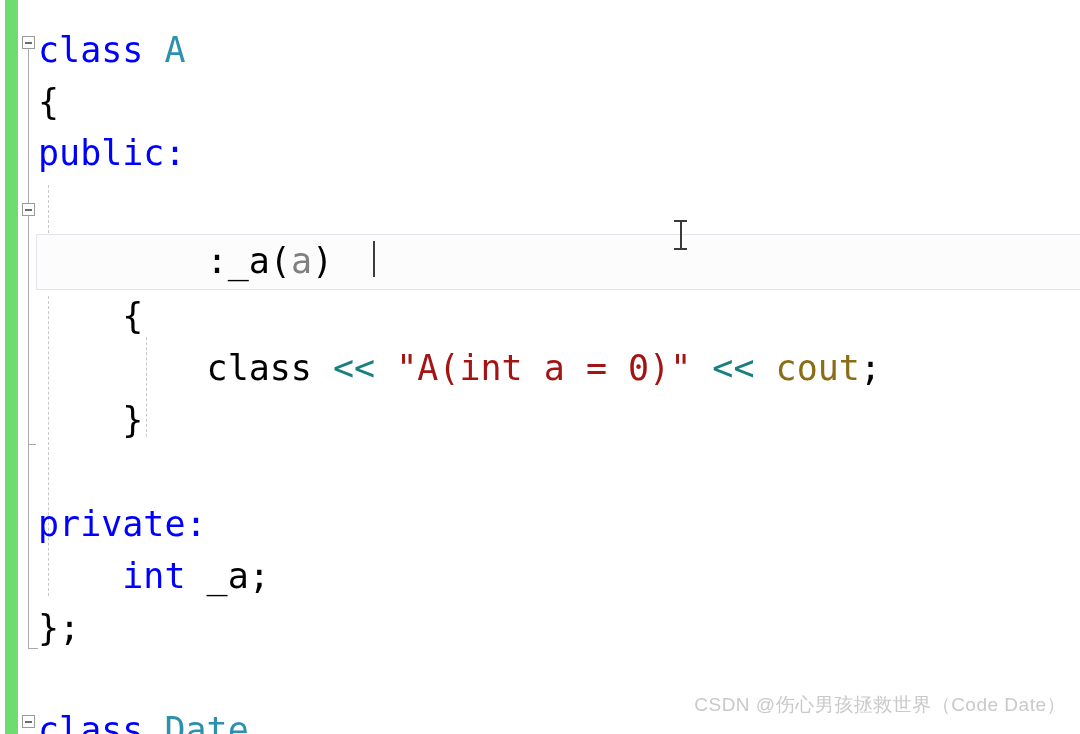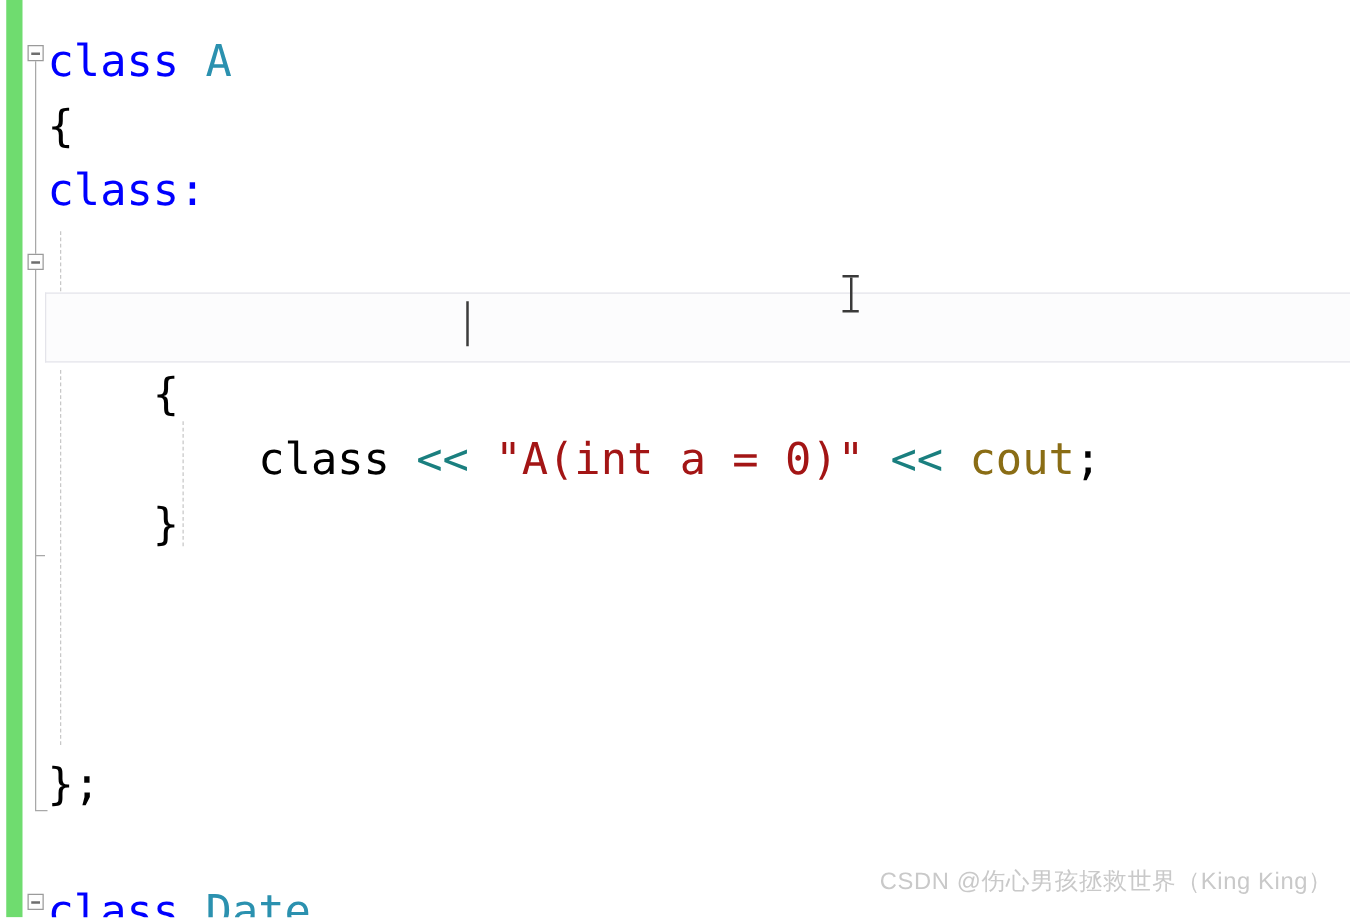"class:" span.kw { text: class -> public }
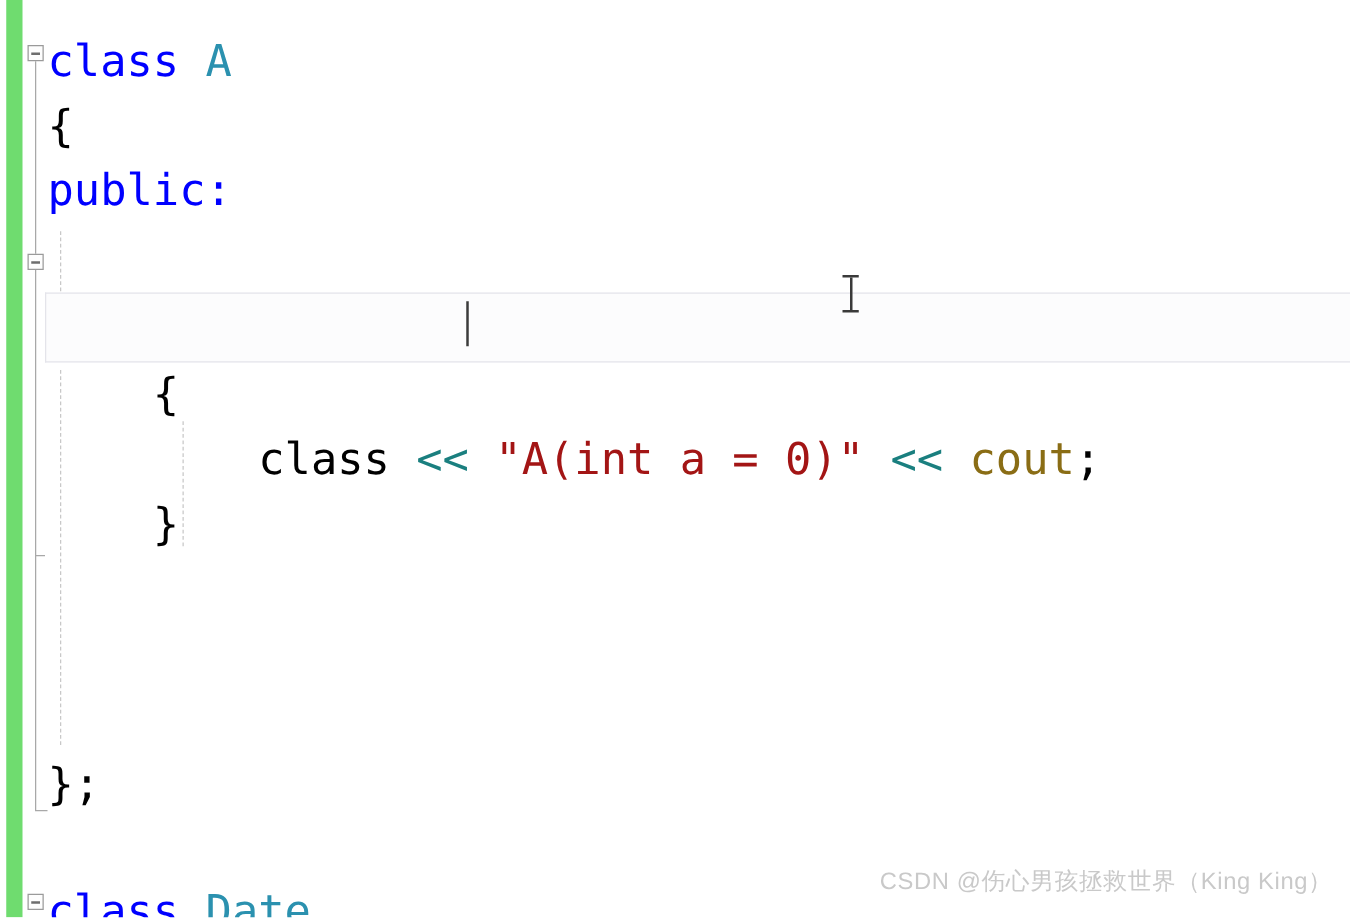":_a(a)" div.line { html: none -> <div><span> :_a(</span><span>a</span><span>)</span></div> }
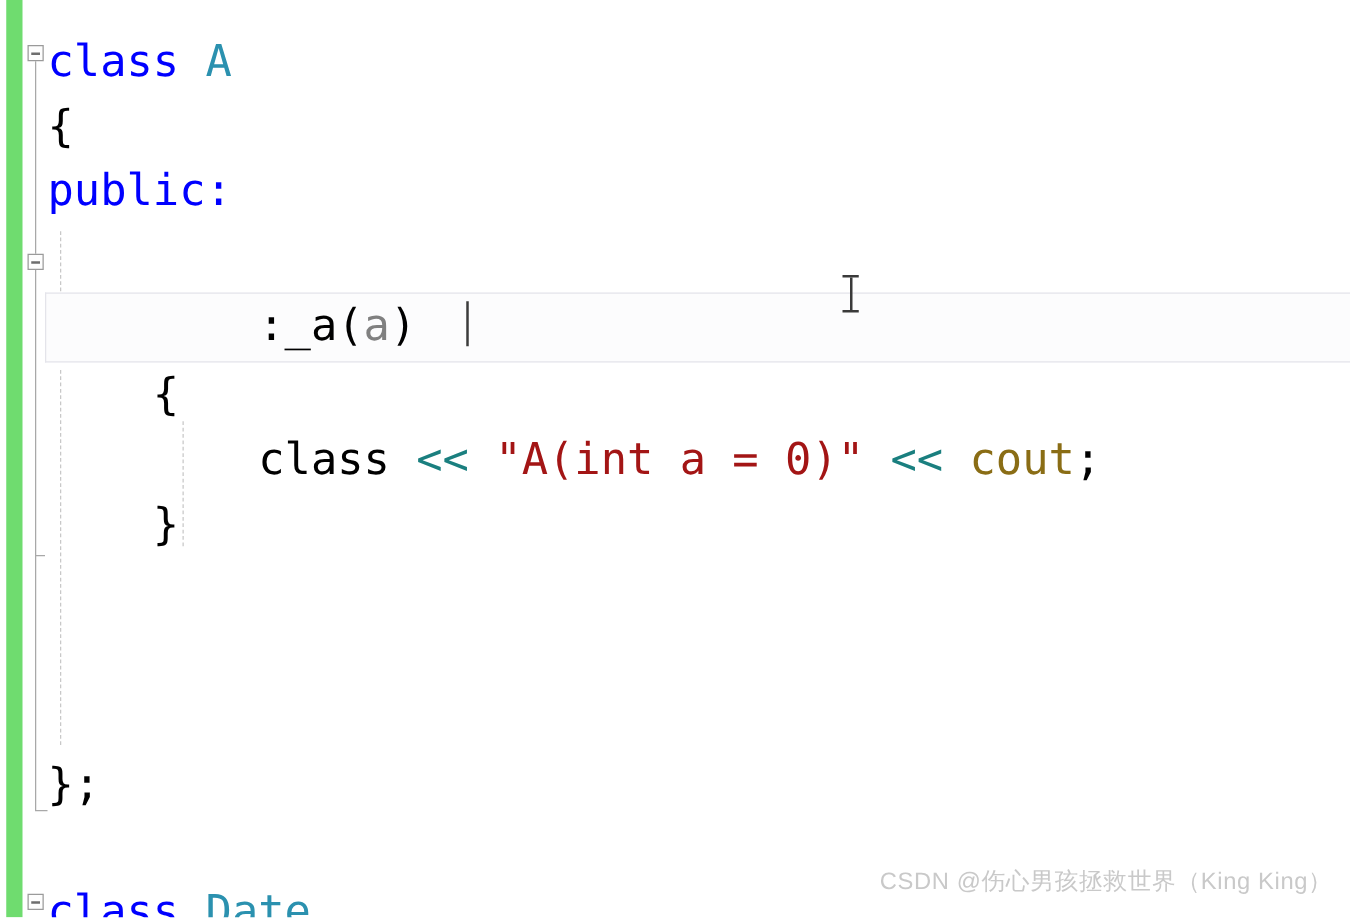"private:" div.line { html: none -> <div><span>private:</span></div> }
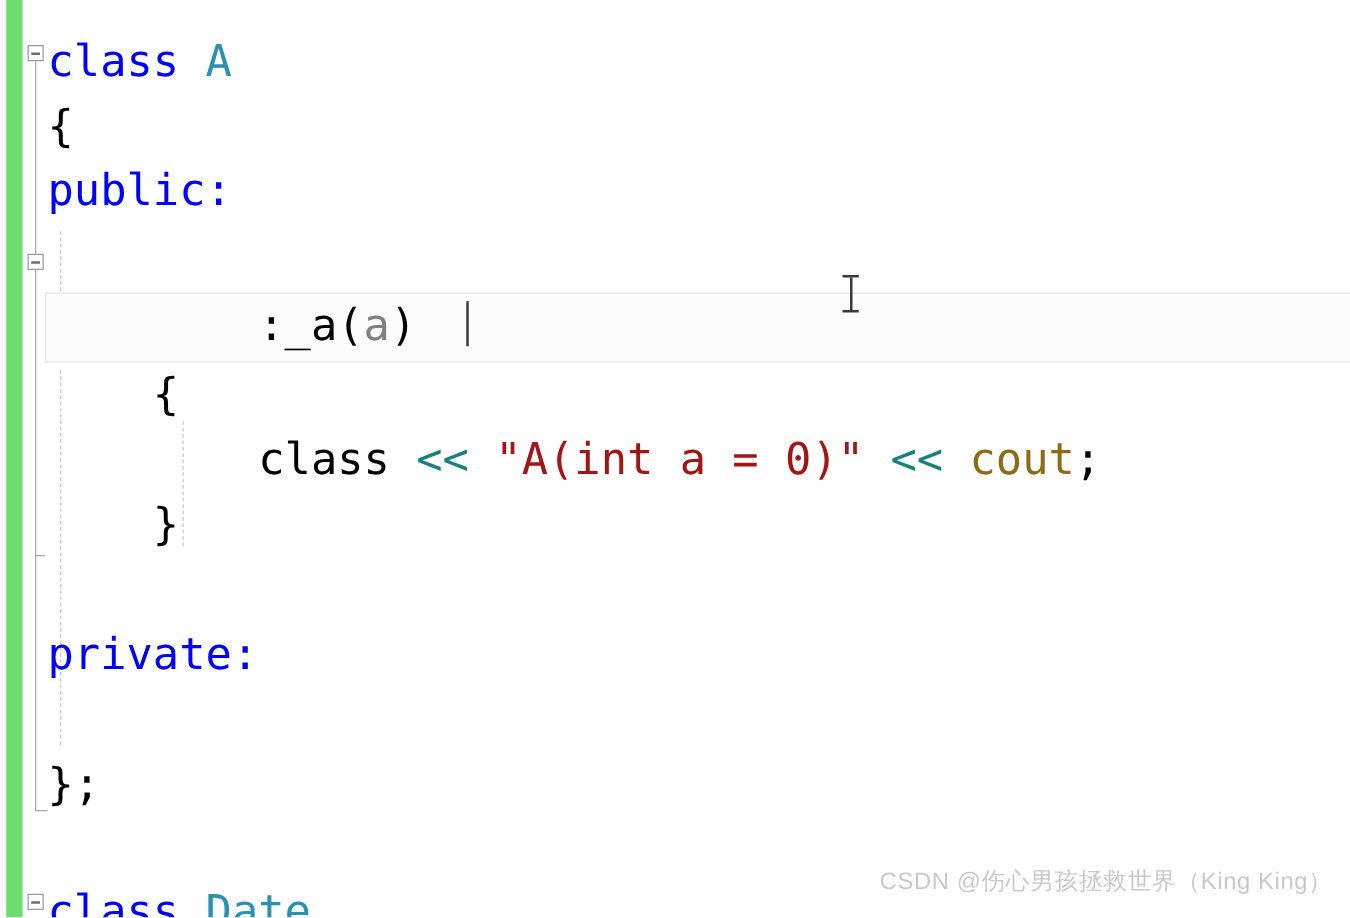"int _a;" div.line { html: none -> <div><span> </span><span>int</span><span> _a;</span></div> }
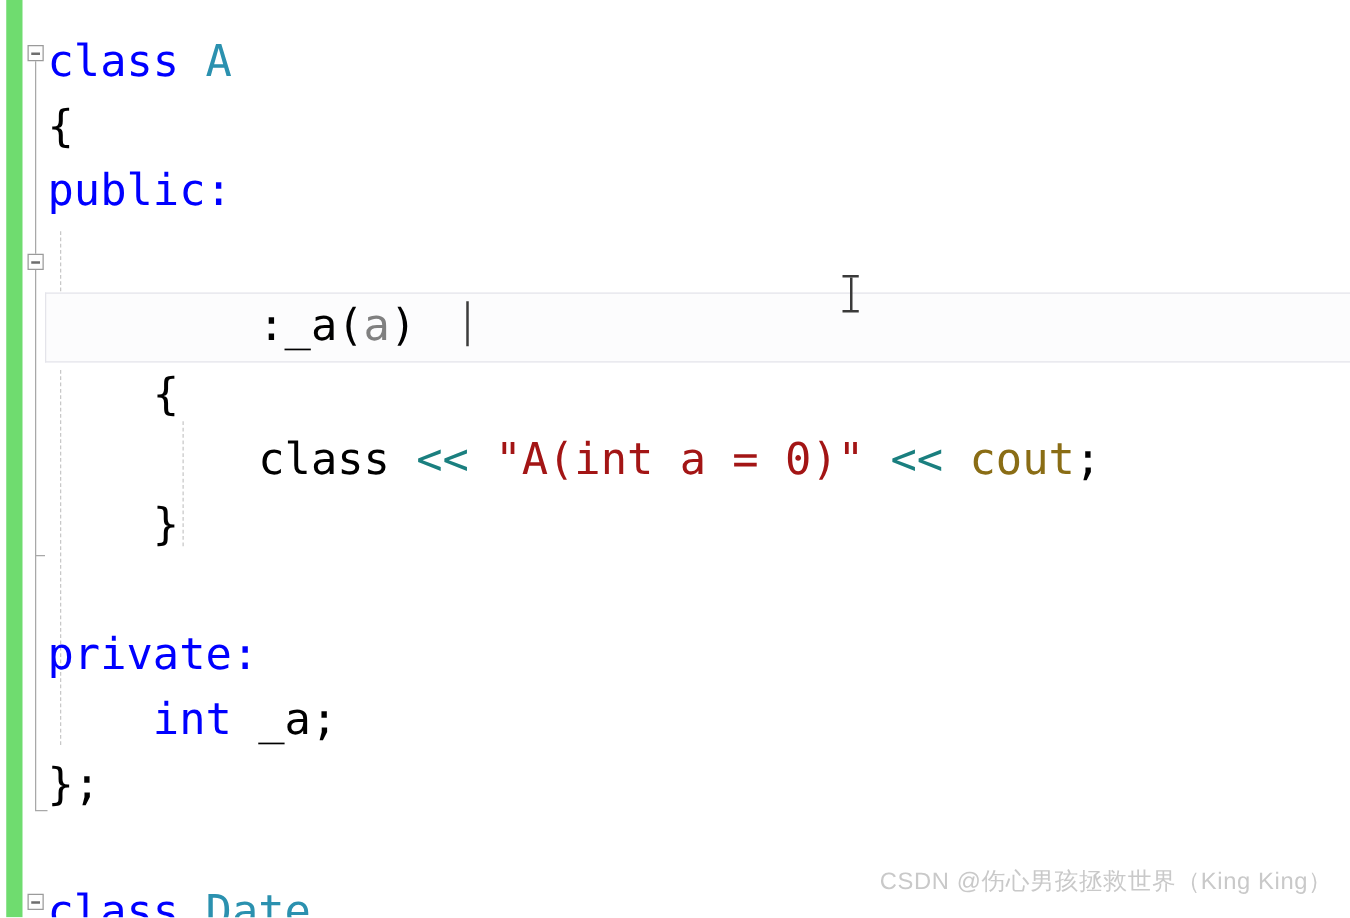"CSDN @伤心男孩拯救世界（King King）" div.watermark { text: King King -> Code Date }
